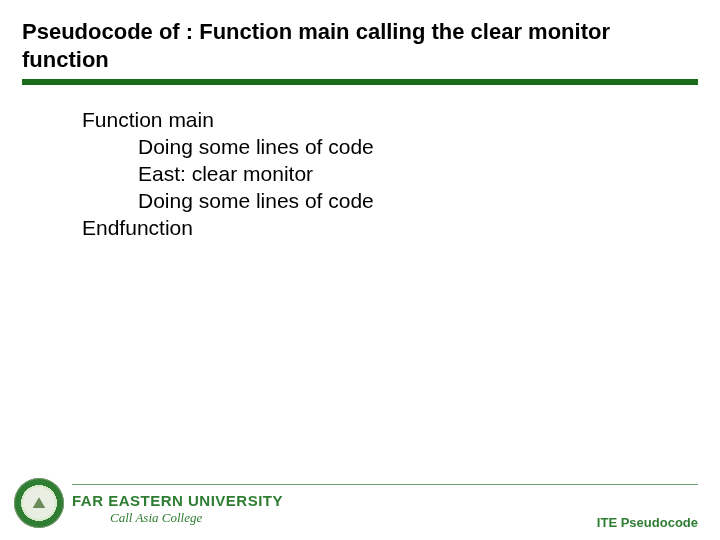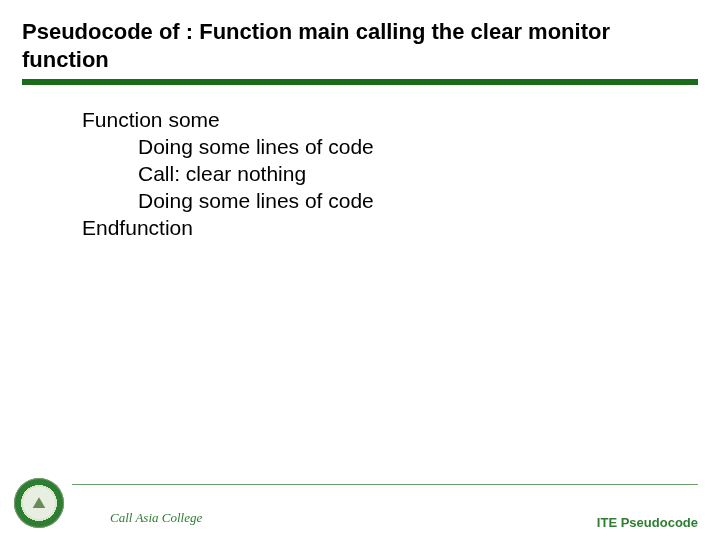"Function some" div { text: some -> main }
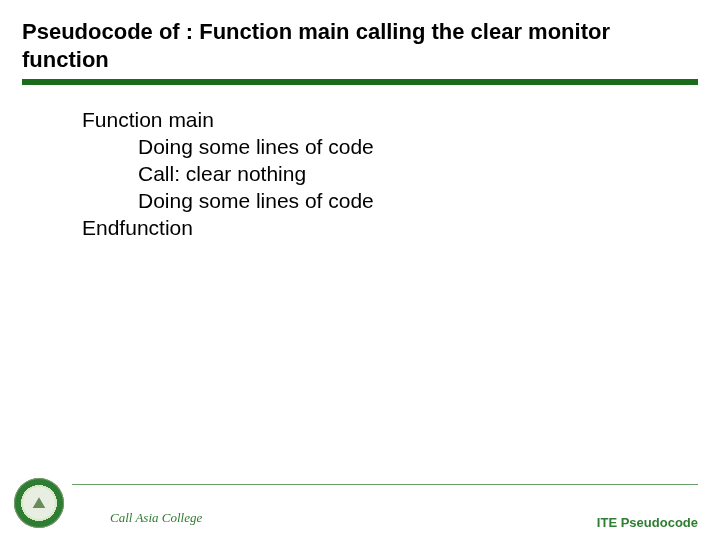"Call: clear nothing" div.indent { text: Call: clear nothing -> East: clear monitor }
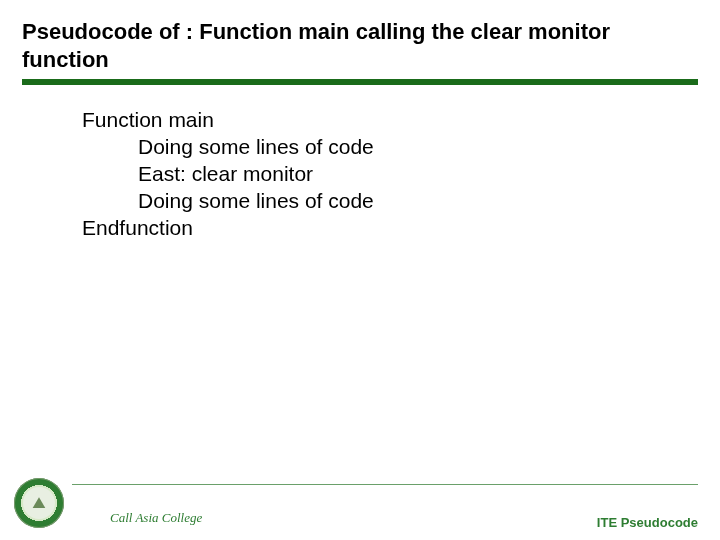"FAR EASTERN UNIVERSITY" div.uni-main { html: none -> <div>FAR EASTERN UNIVERSITY</div> }
